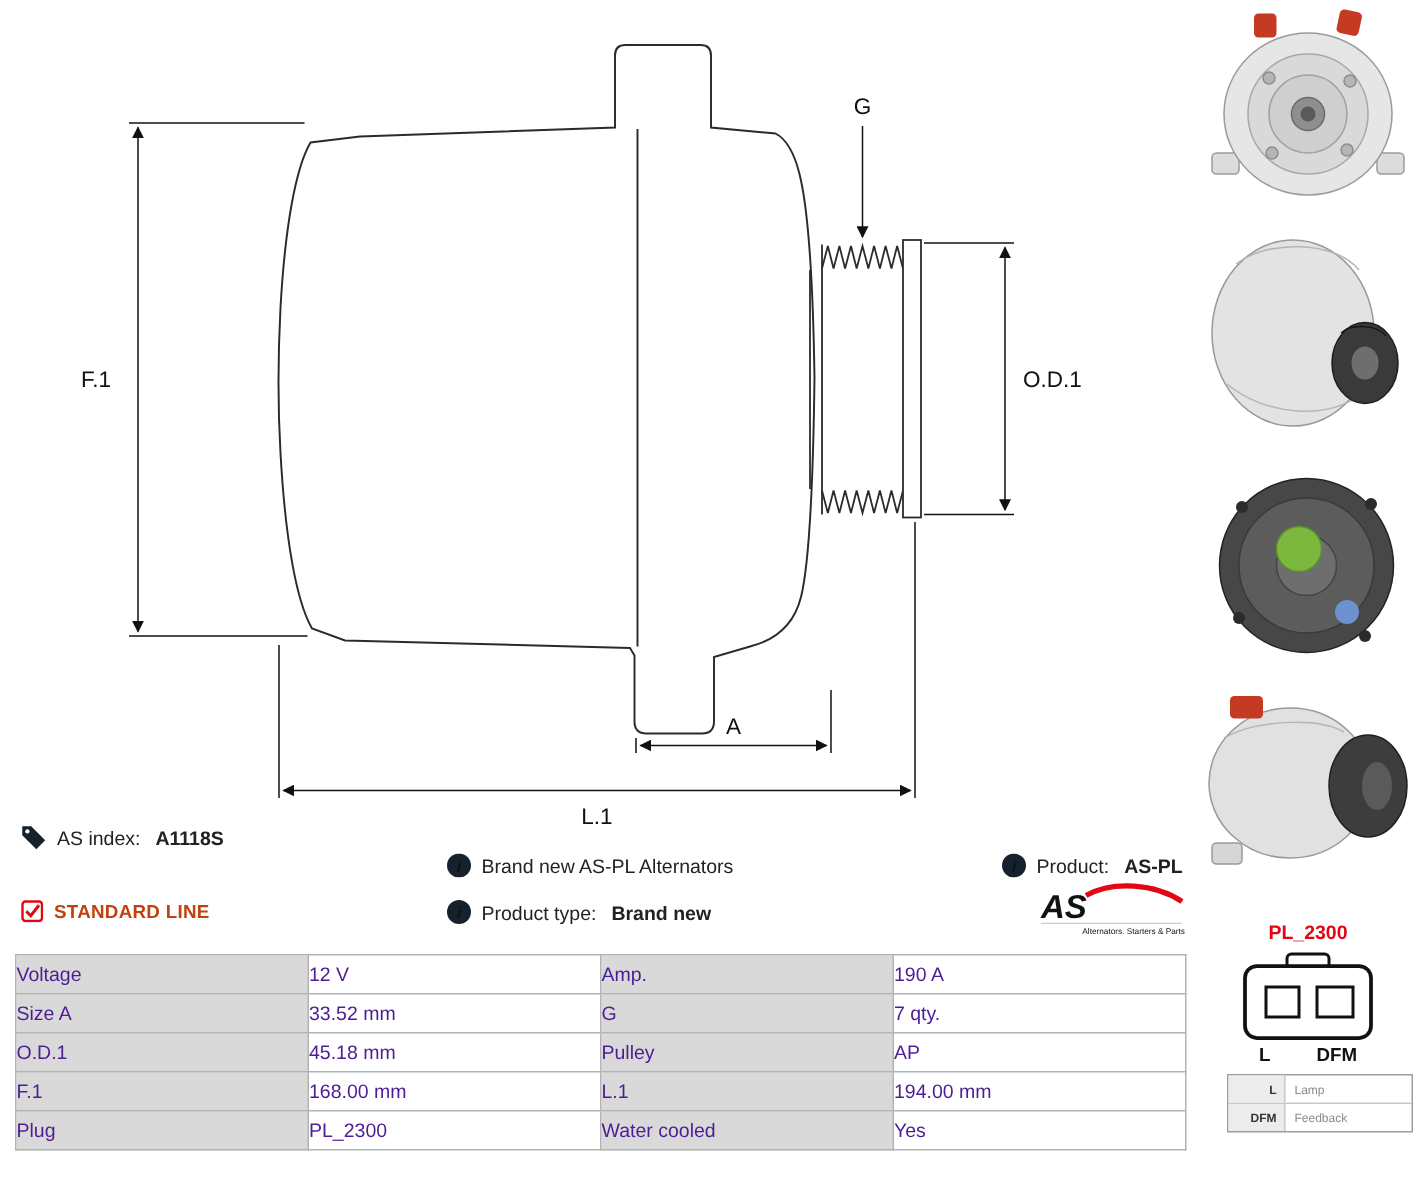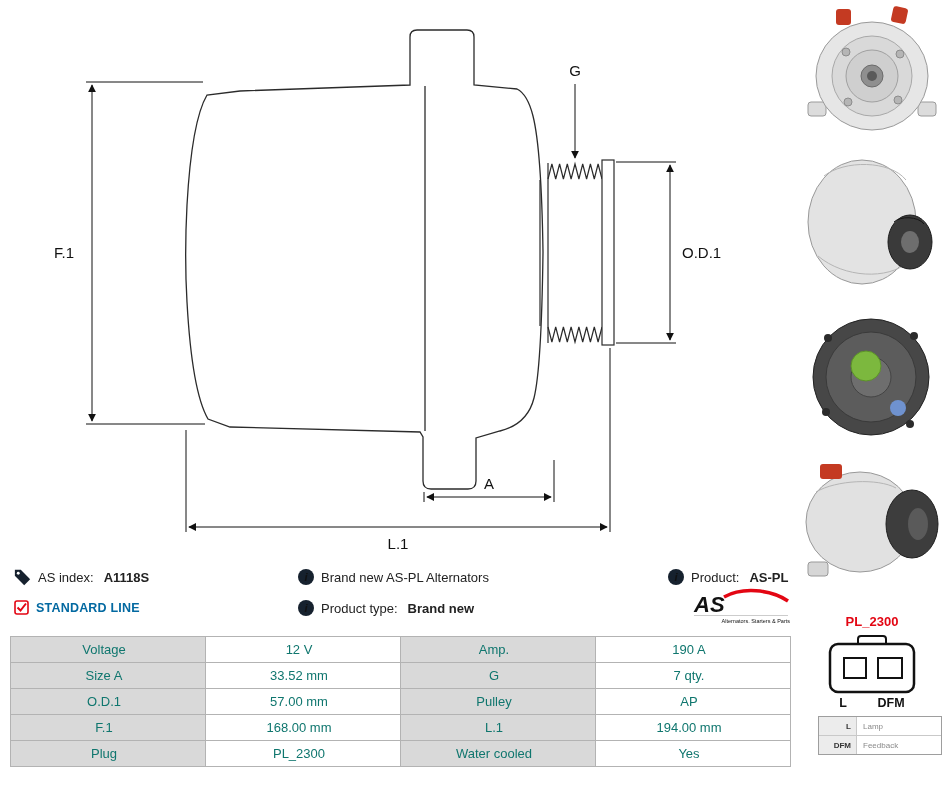"AS index:" div.info-item { top: 569px -> 550px }
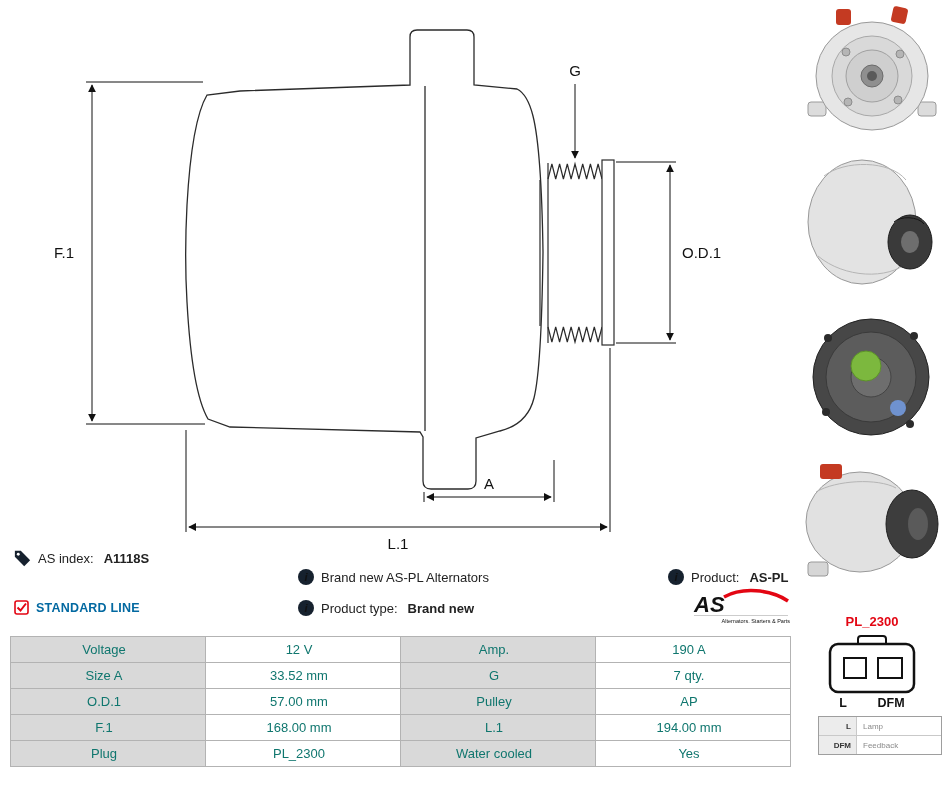"STANDARD LINE" .red-bold { color: #0369a1 -> #c2410c }
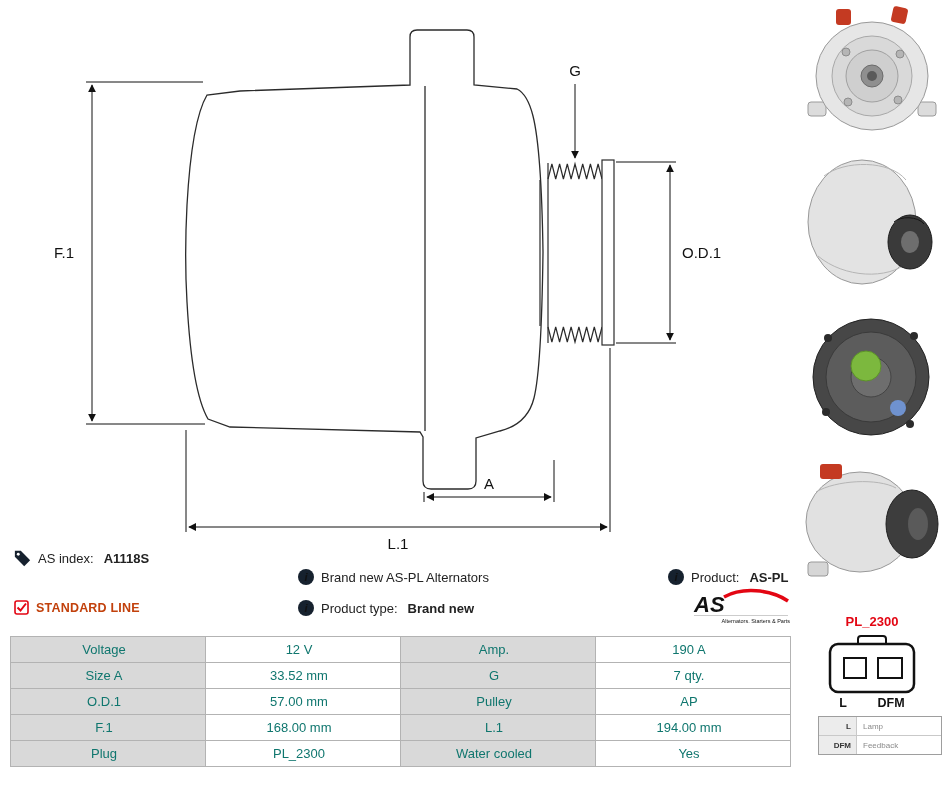"Voltage" table.spec td { color: #0f766e -> #4c1d95; text-align: center -> left }
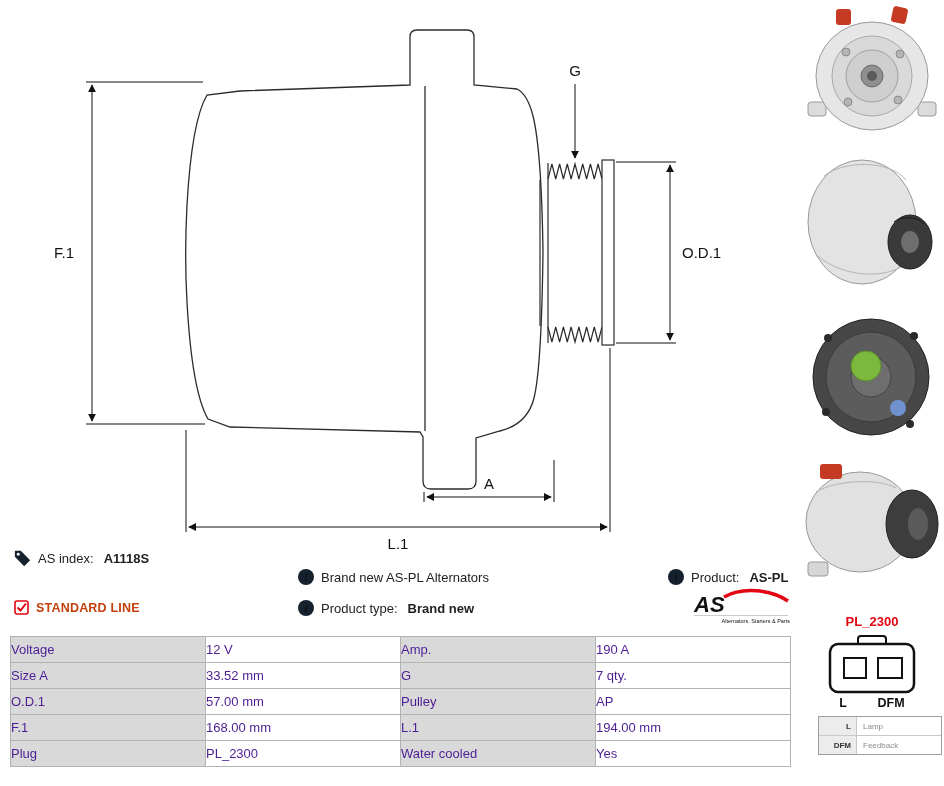"57.00 mm" td.val { text: 57.00 -> 45.18 }
